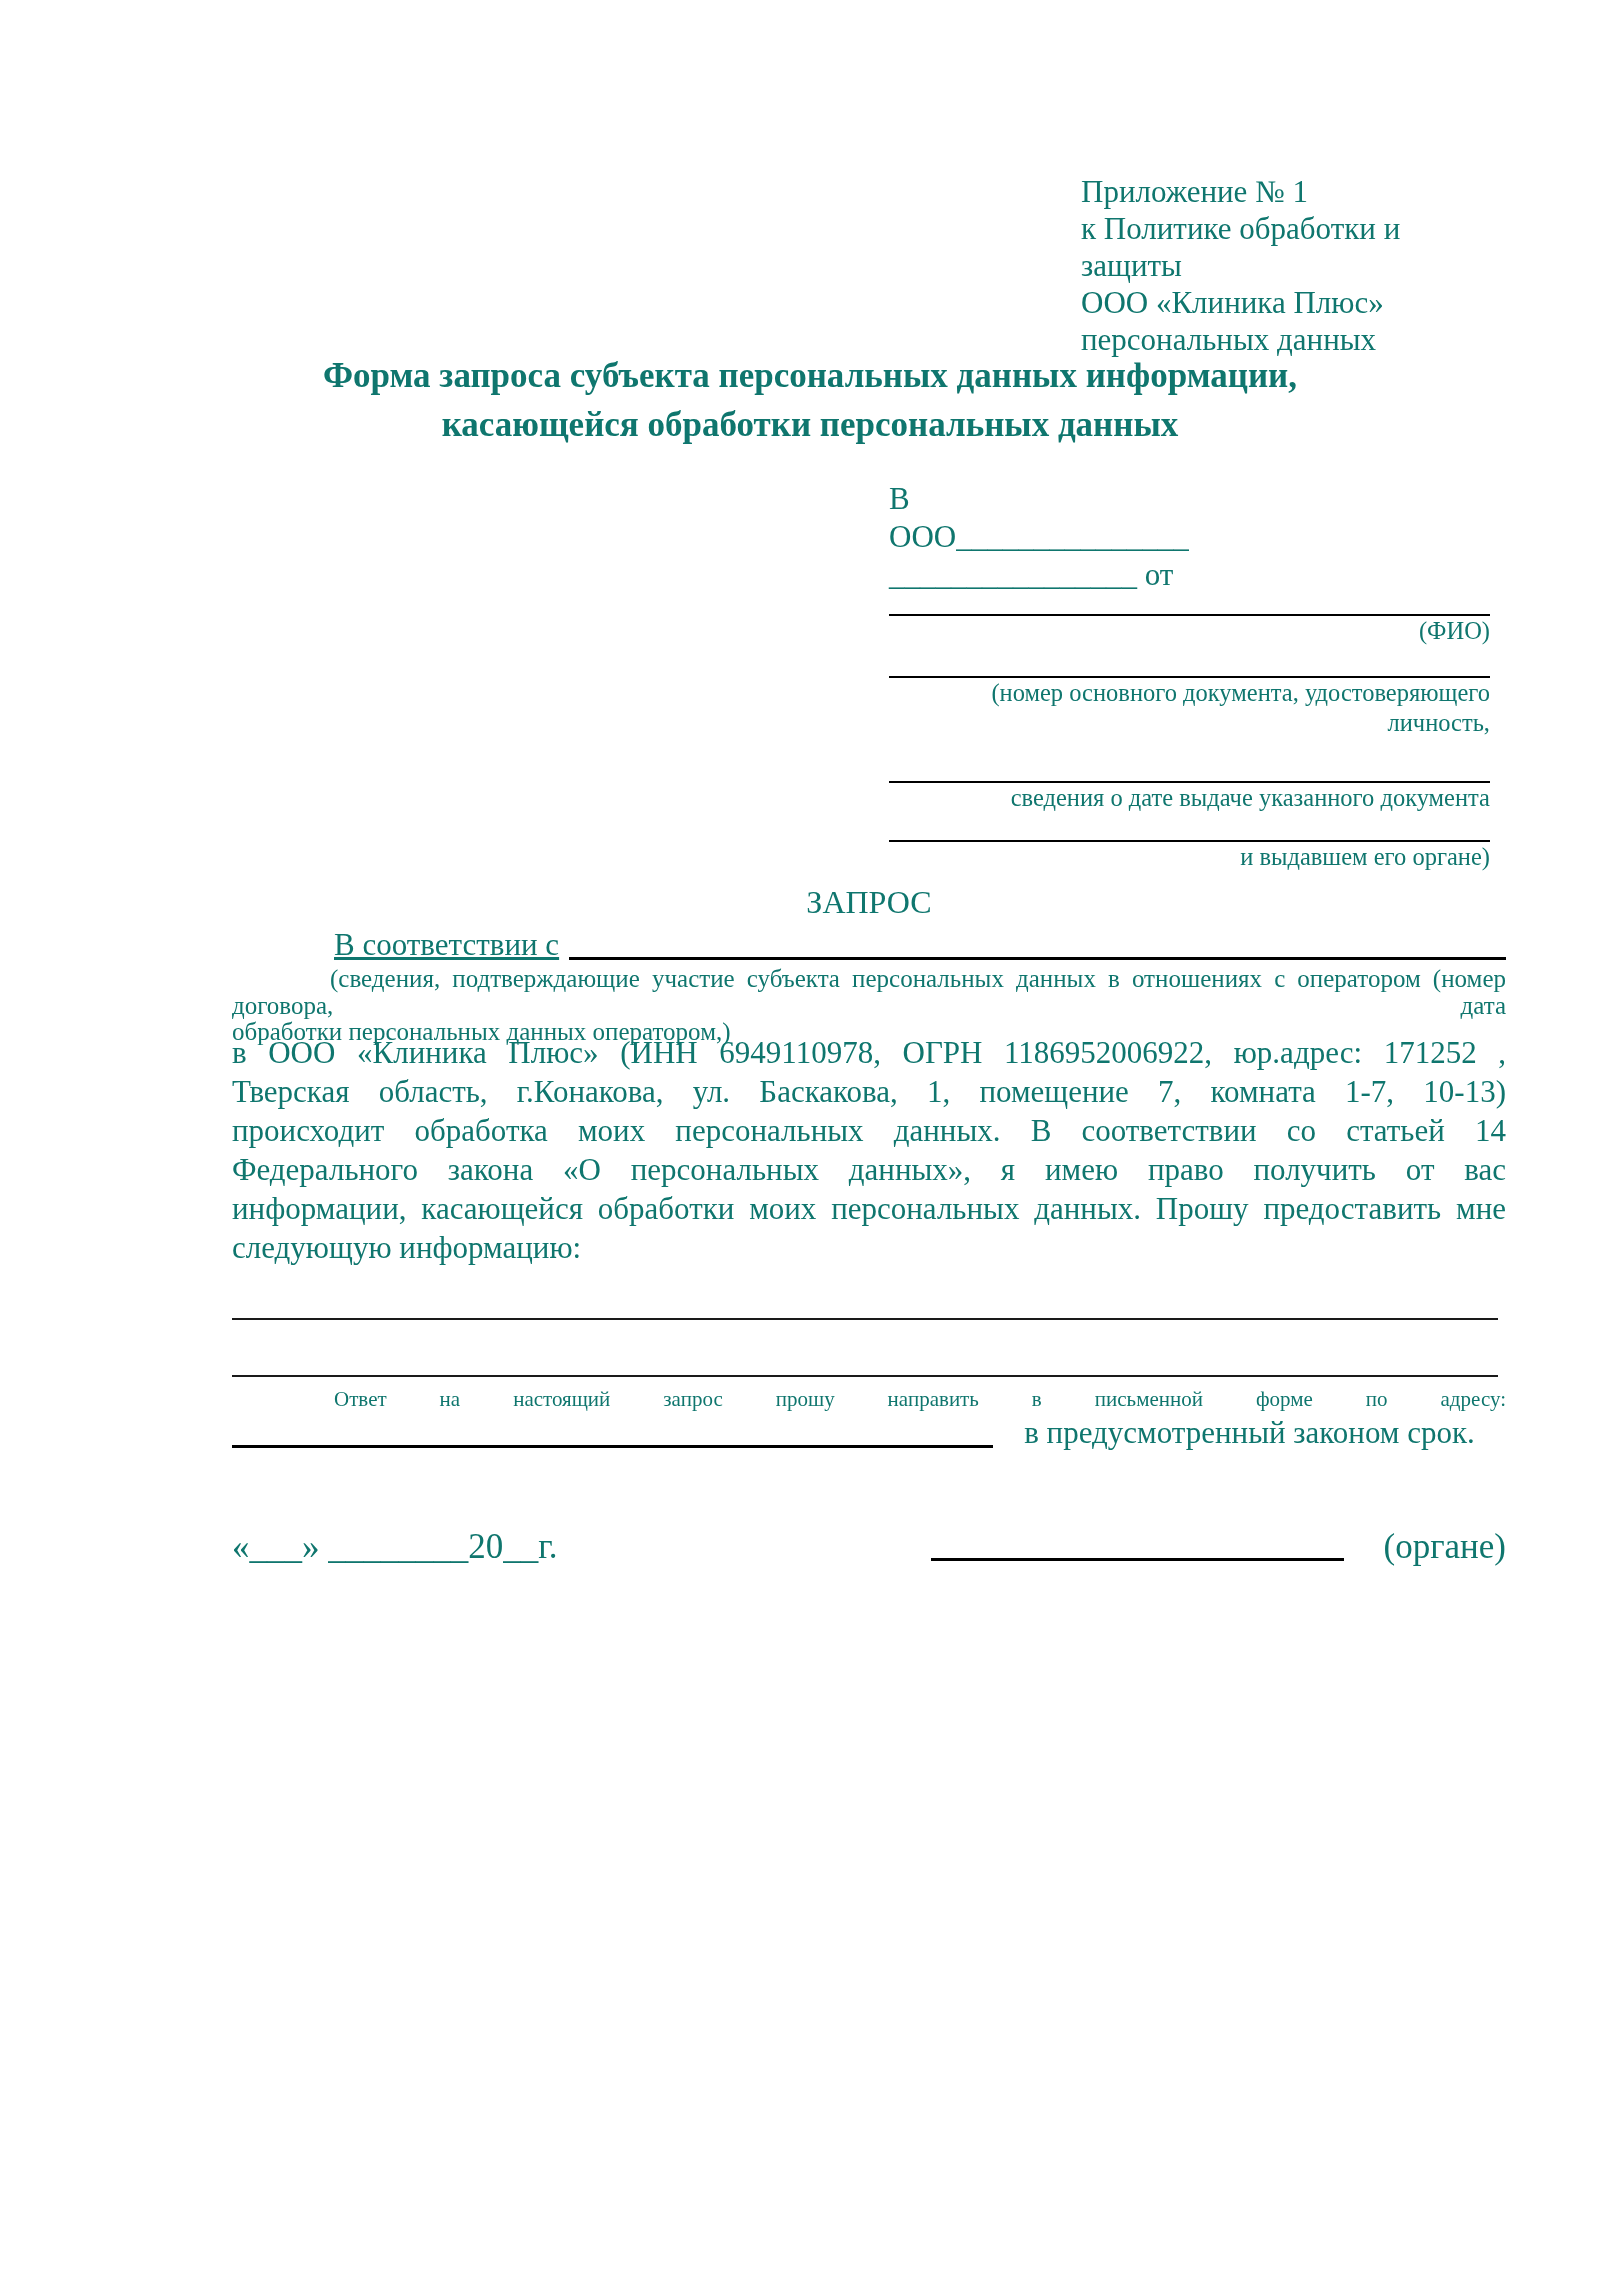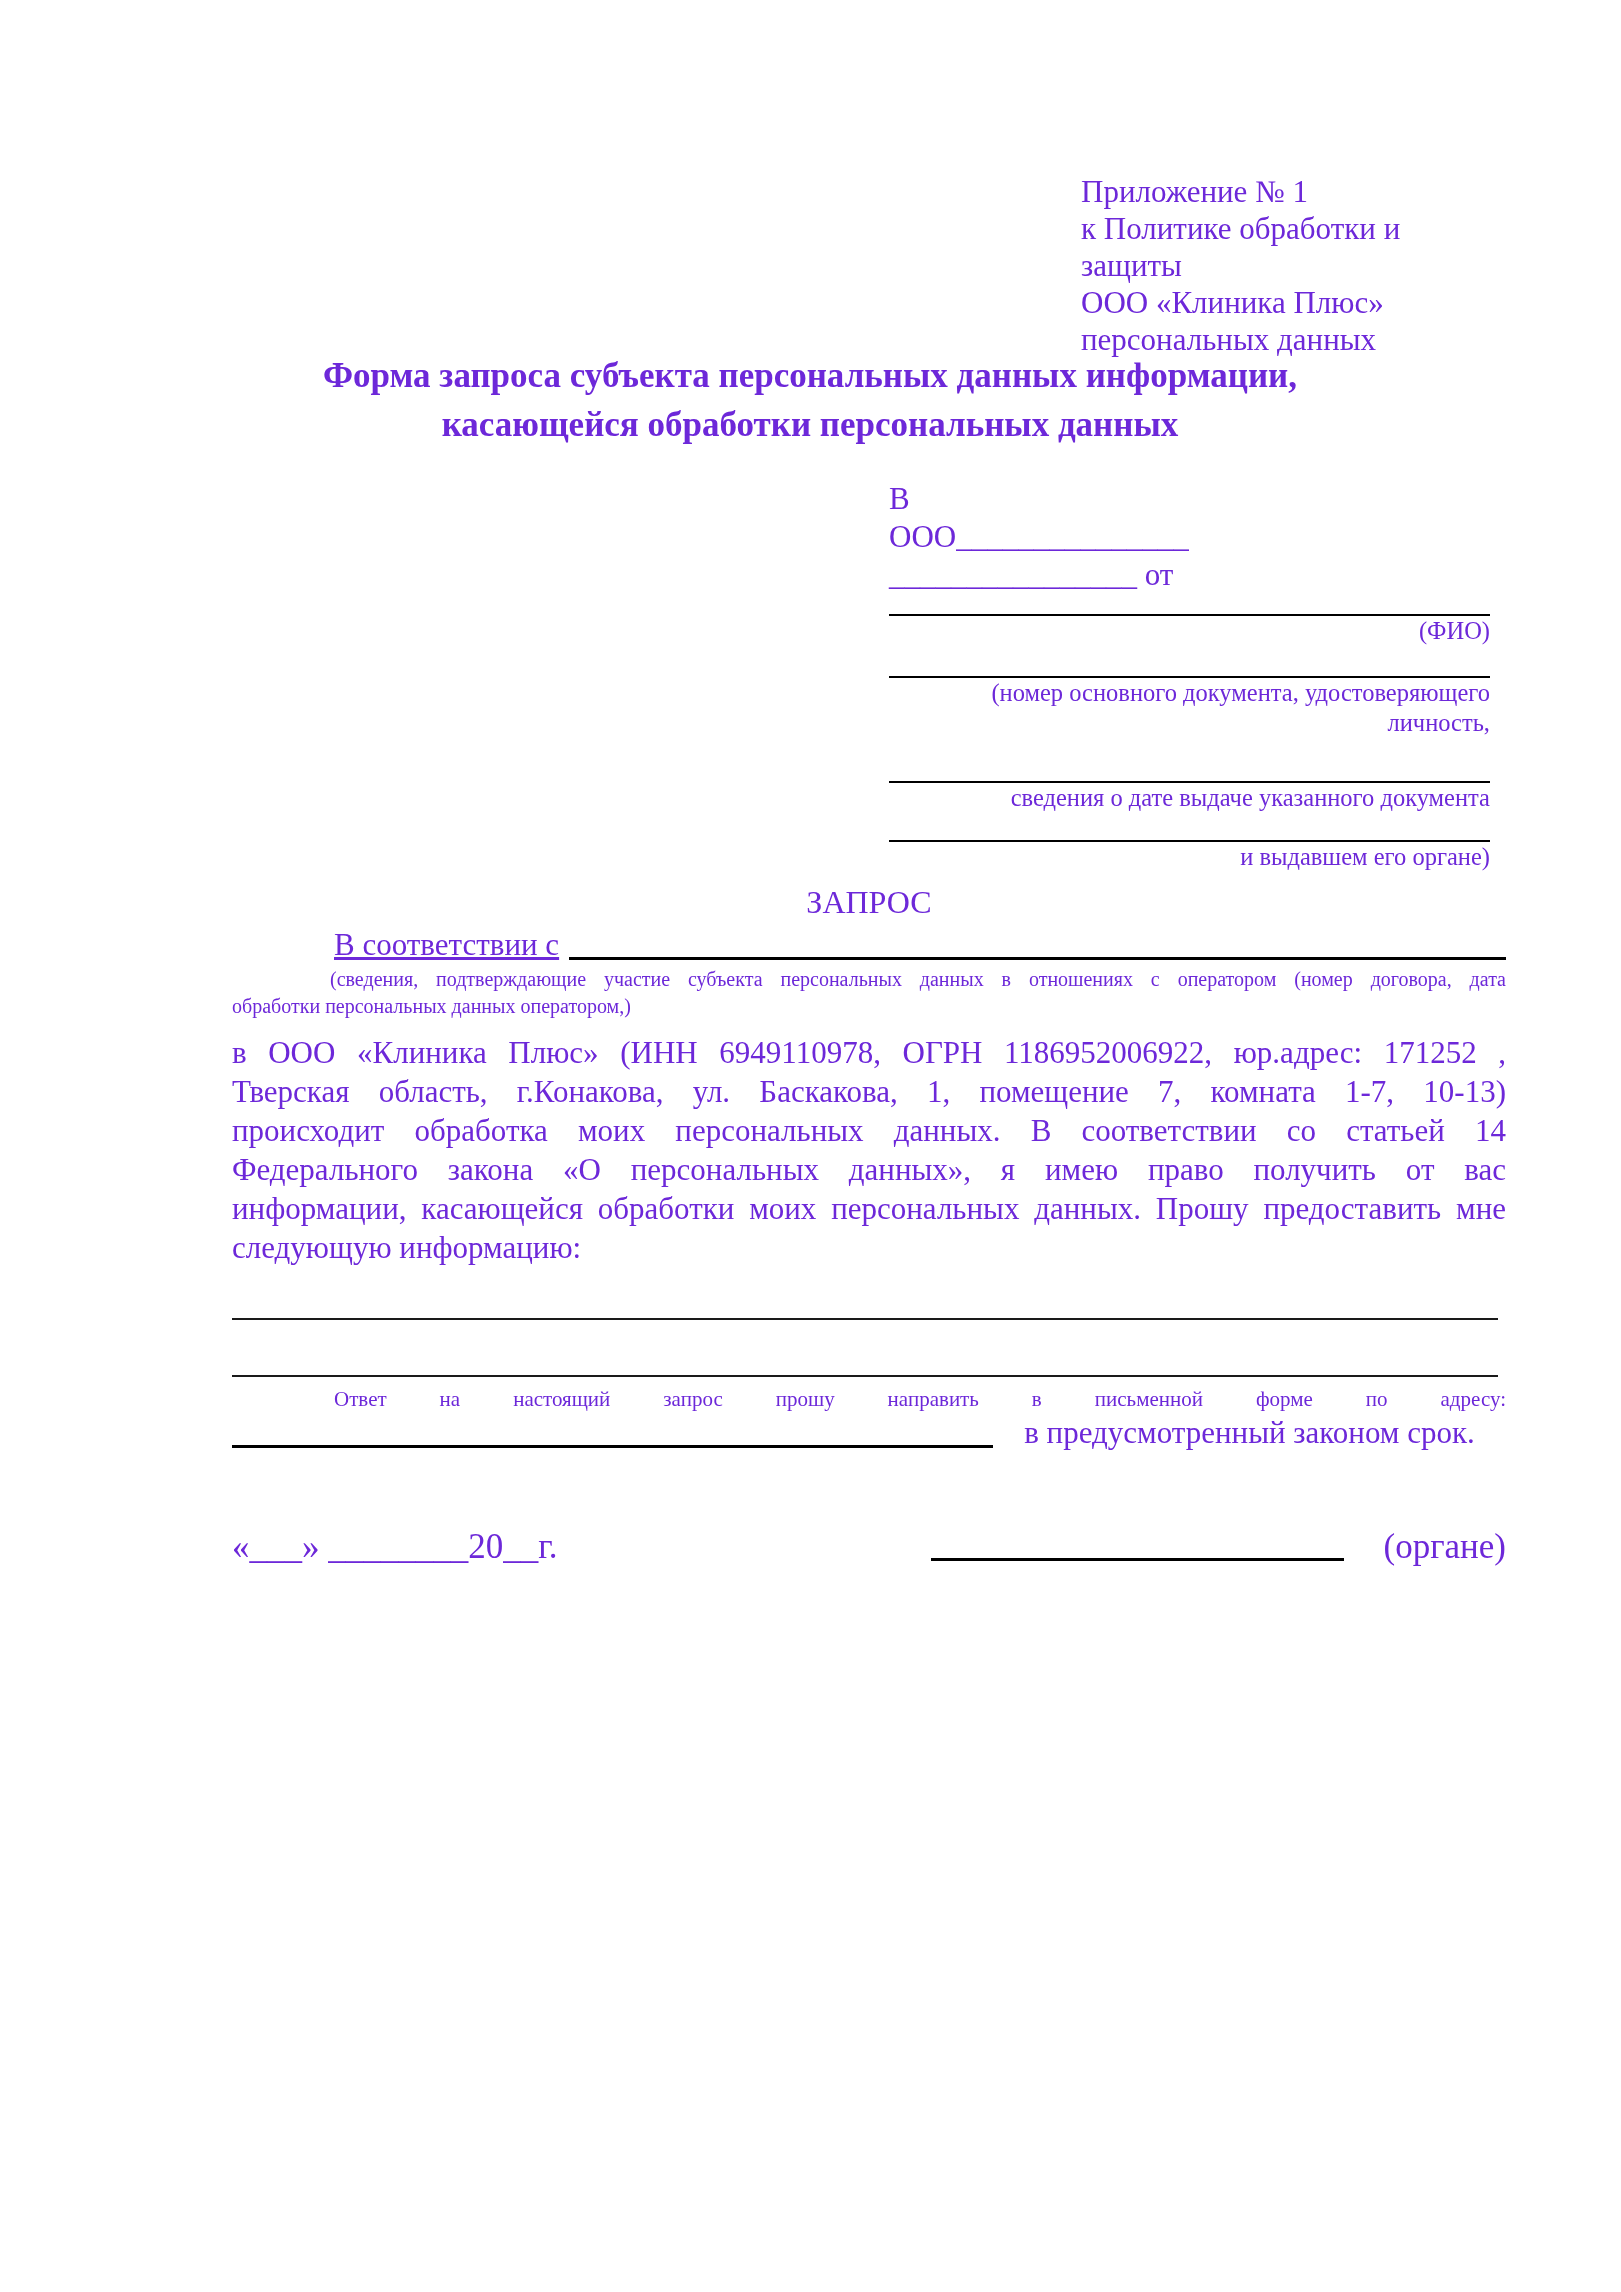"Приложение № 1" .page { color: #6d28d9 -> #0f766e }
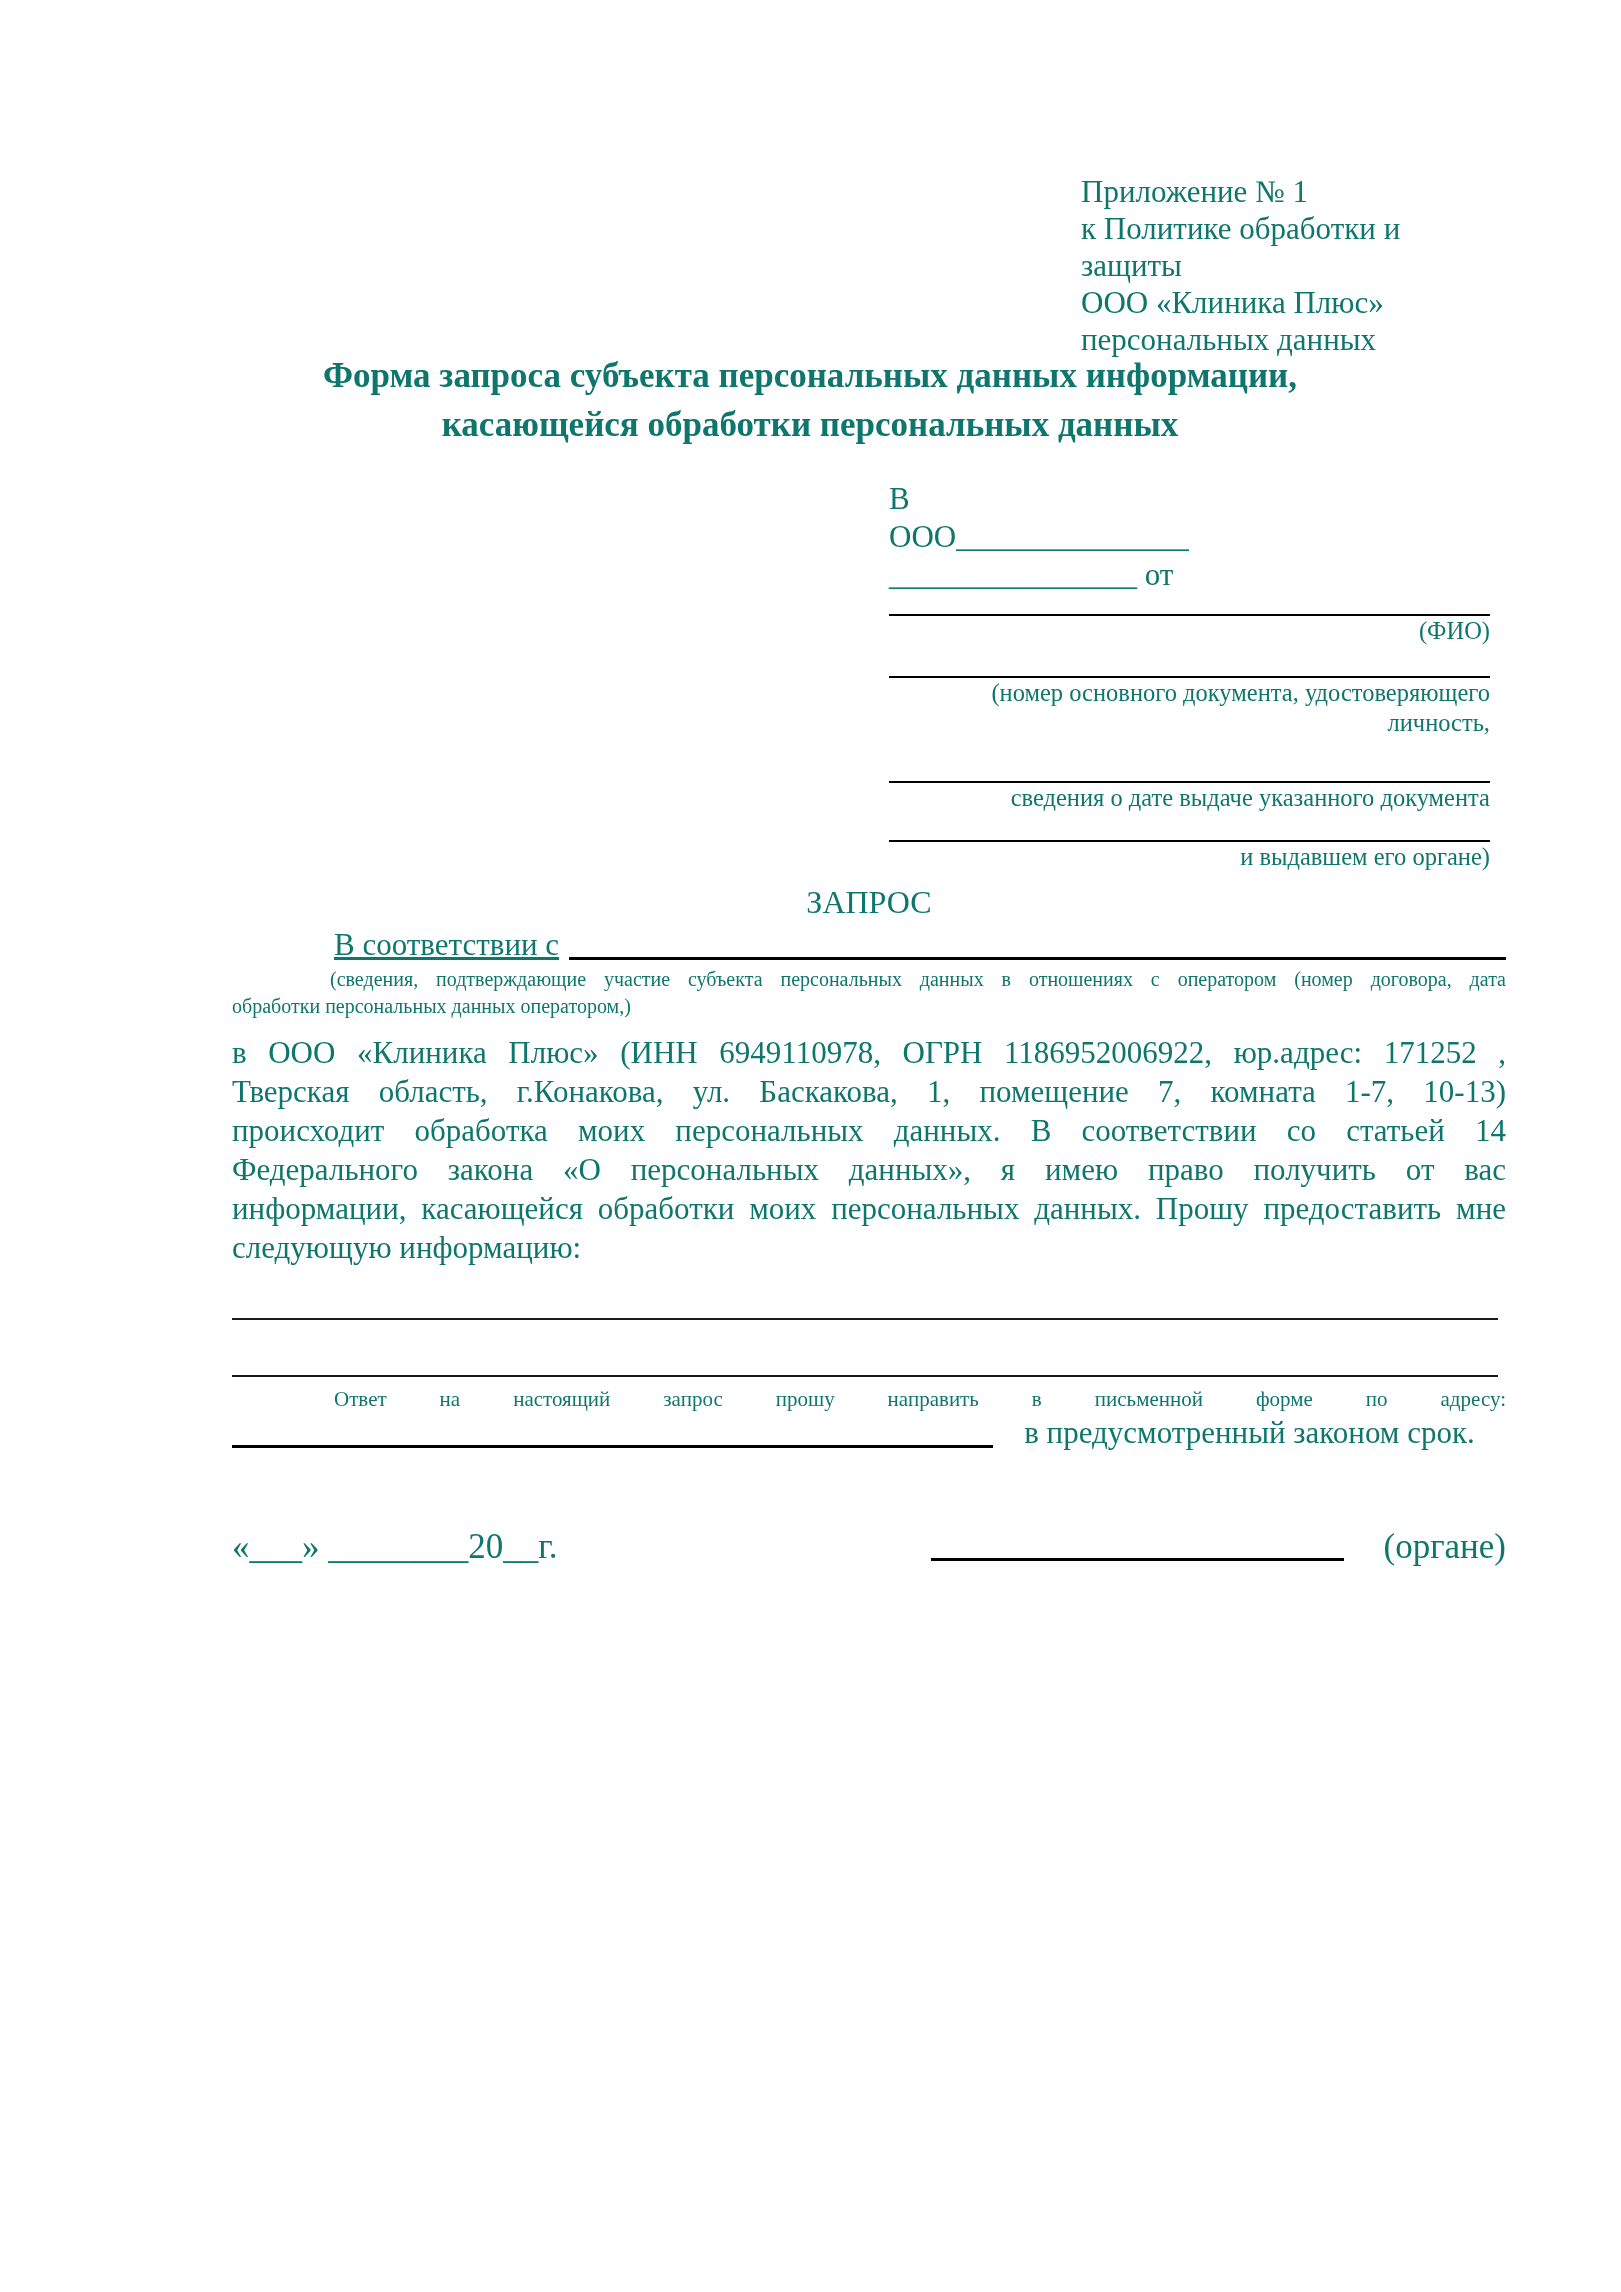"(сведения, подтверждающие участие" .small-print { font-size: 20px -> 25px }
